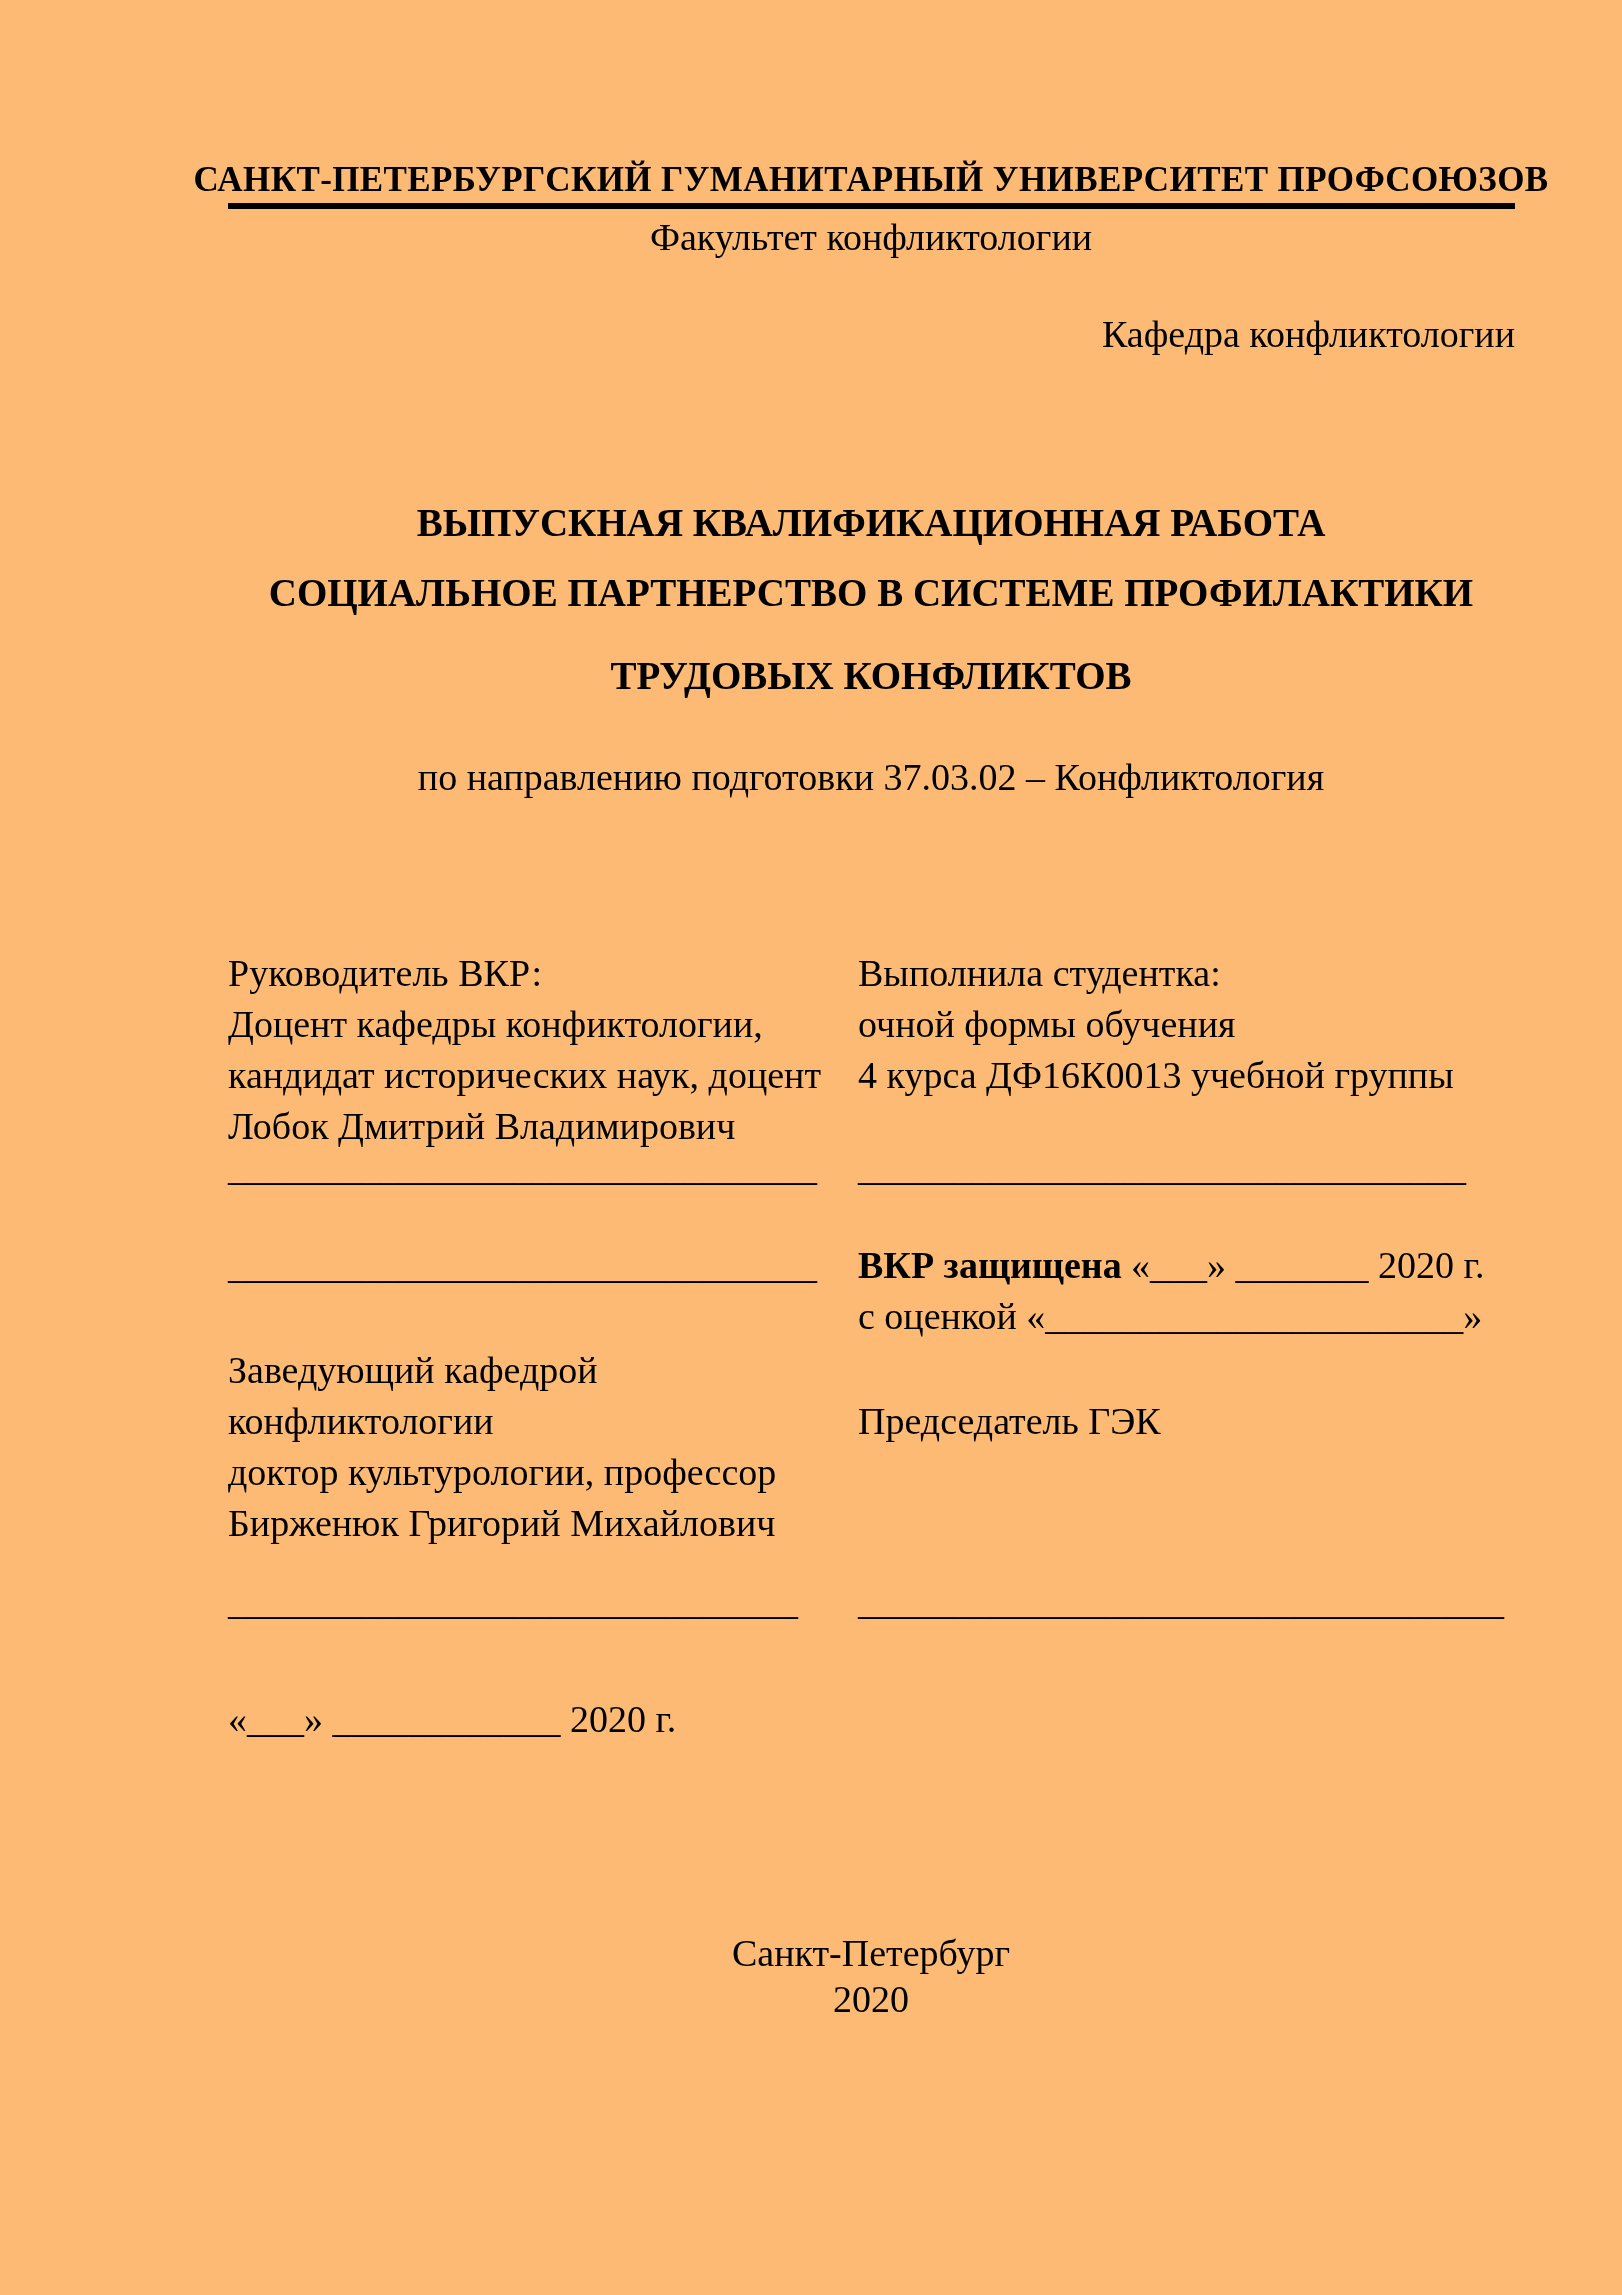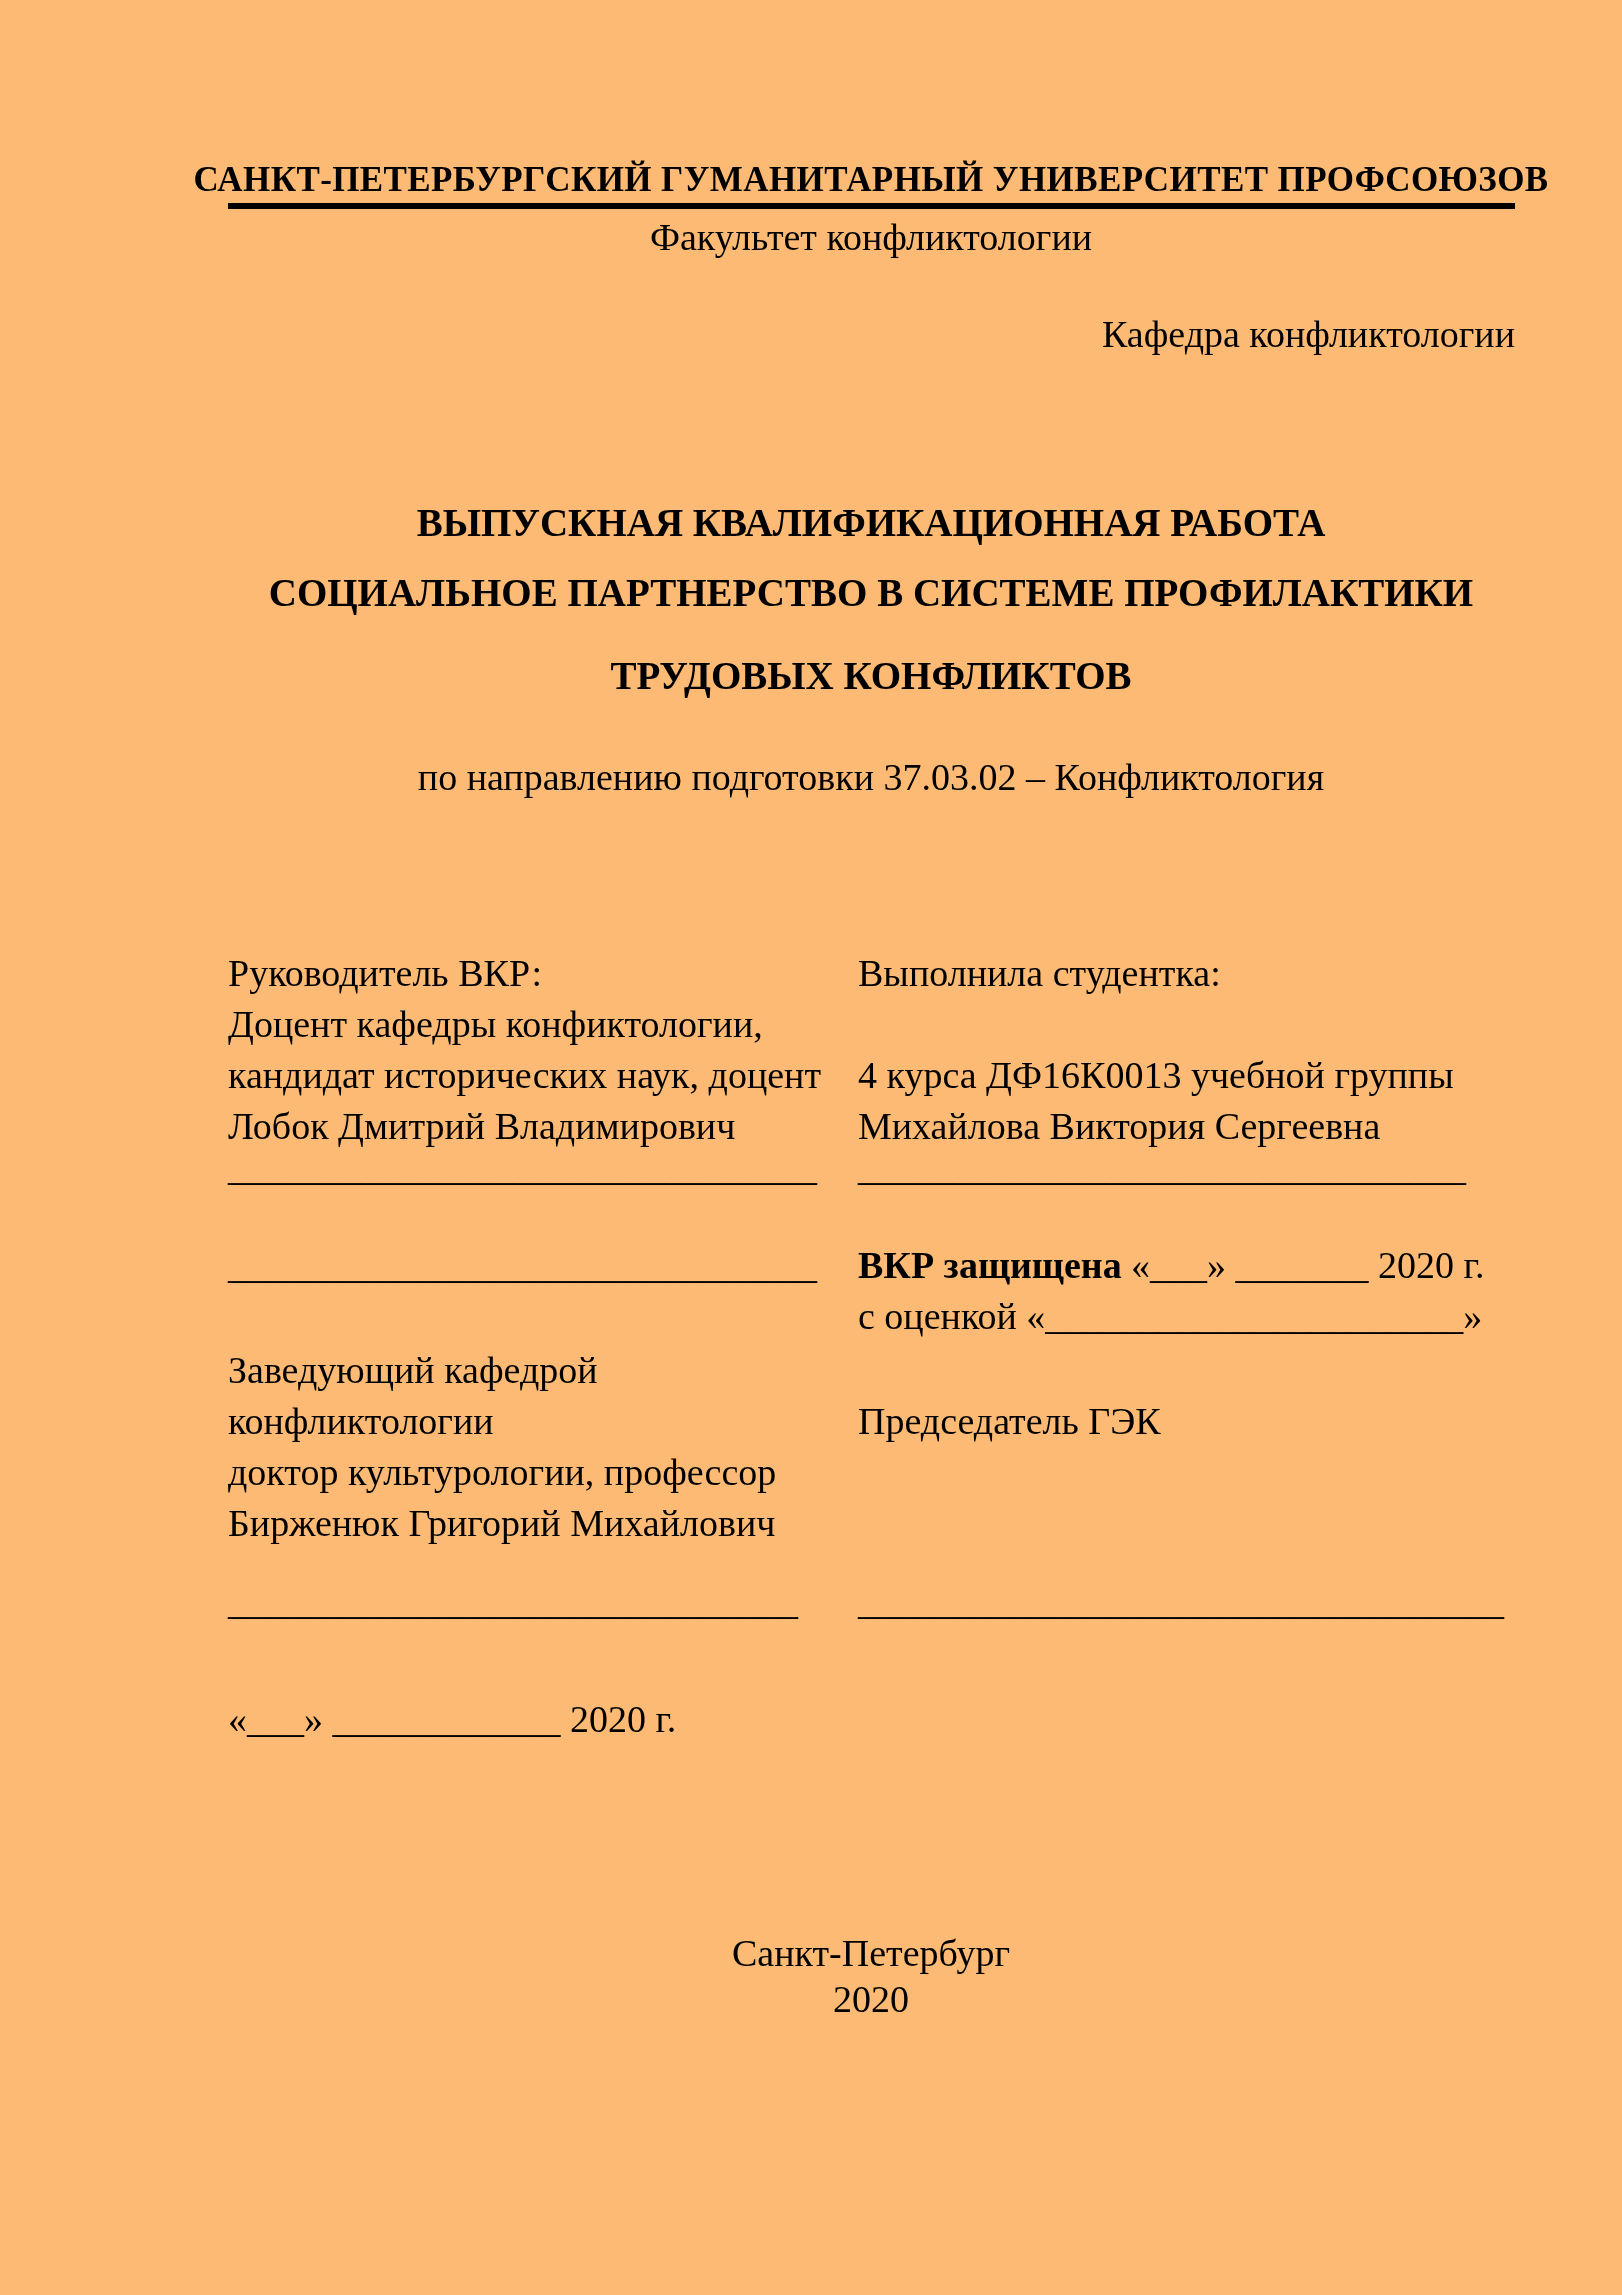"очной формы обучения" div.ln { html: none -> <div>очной формы обучения</div> }
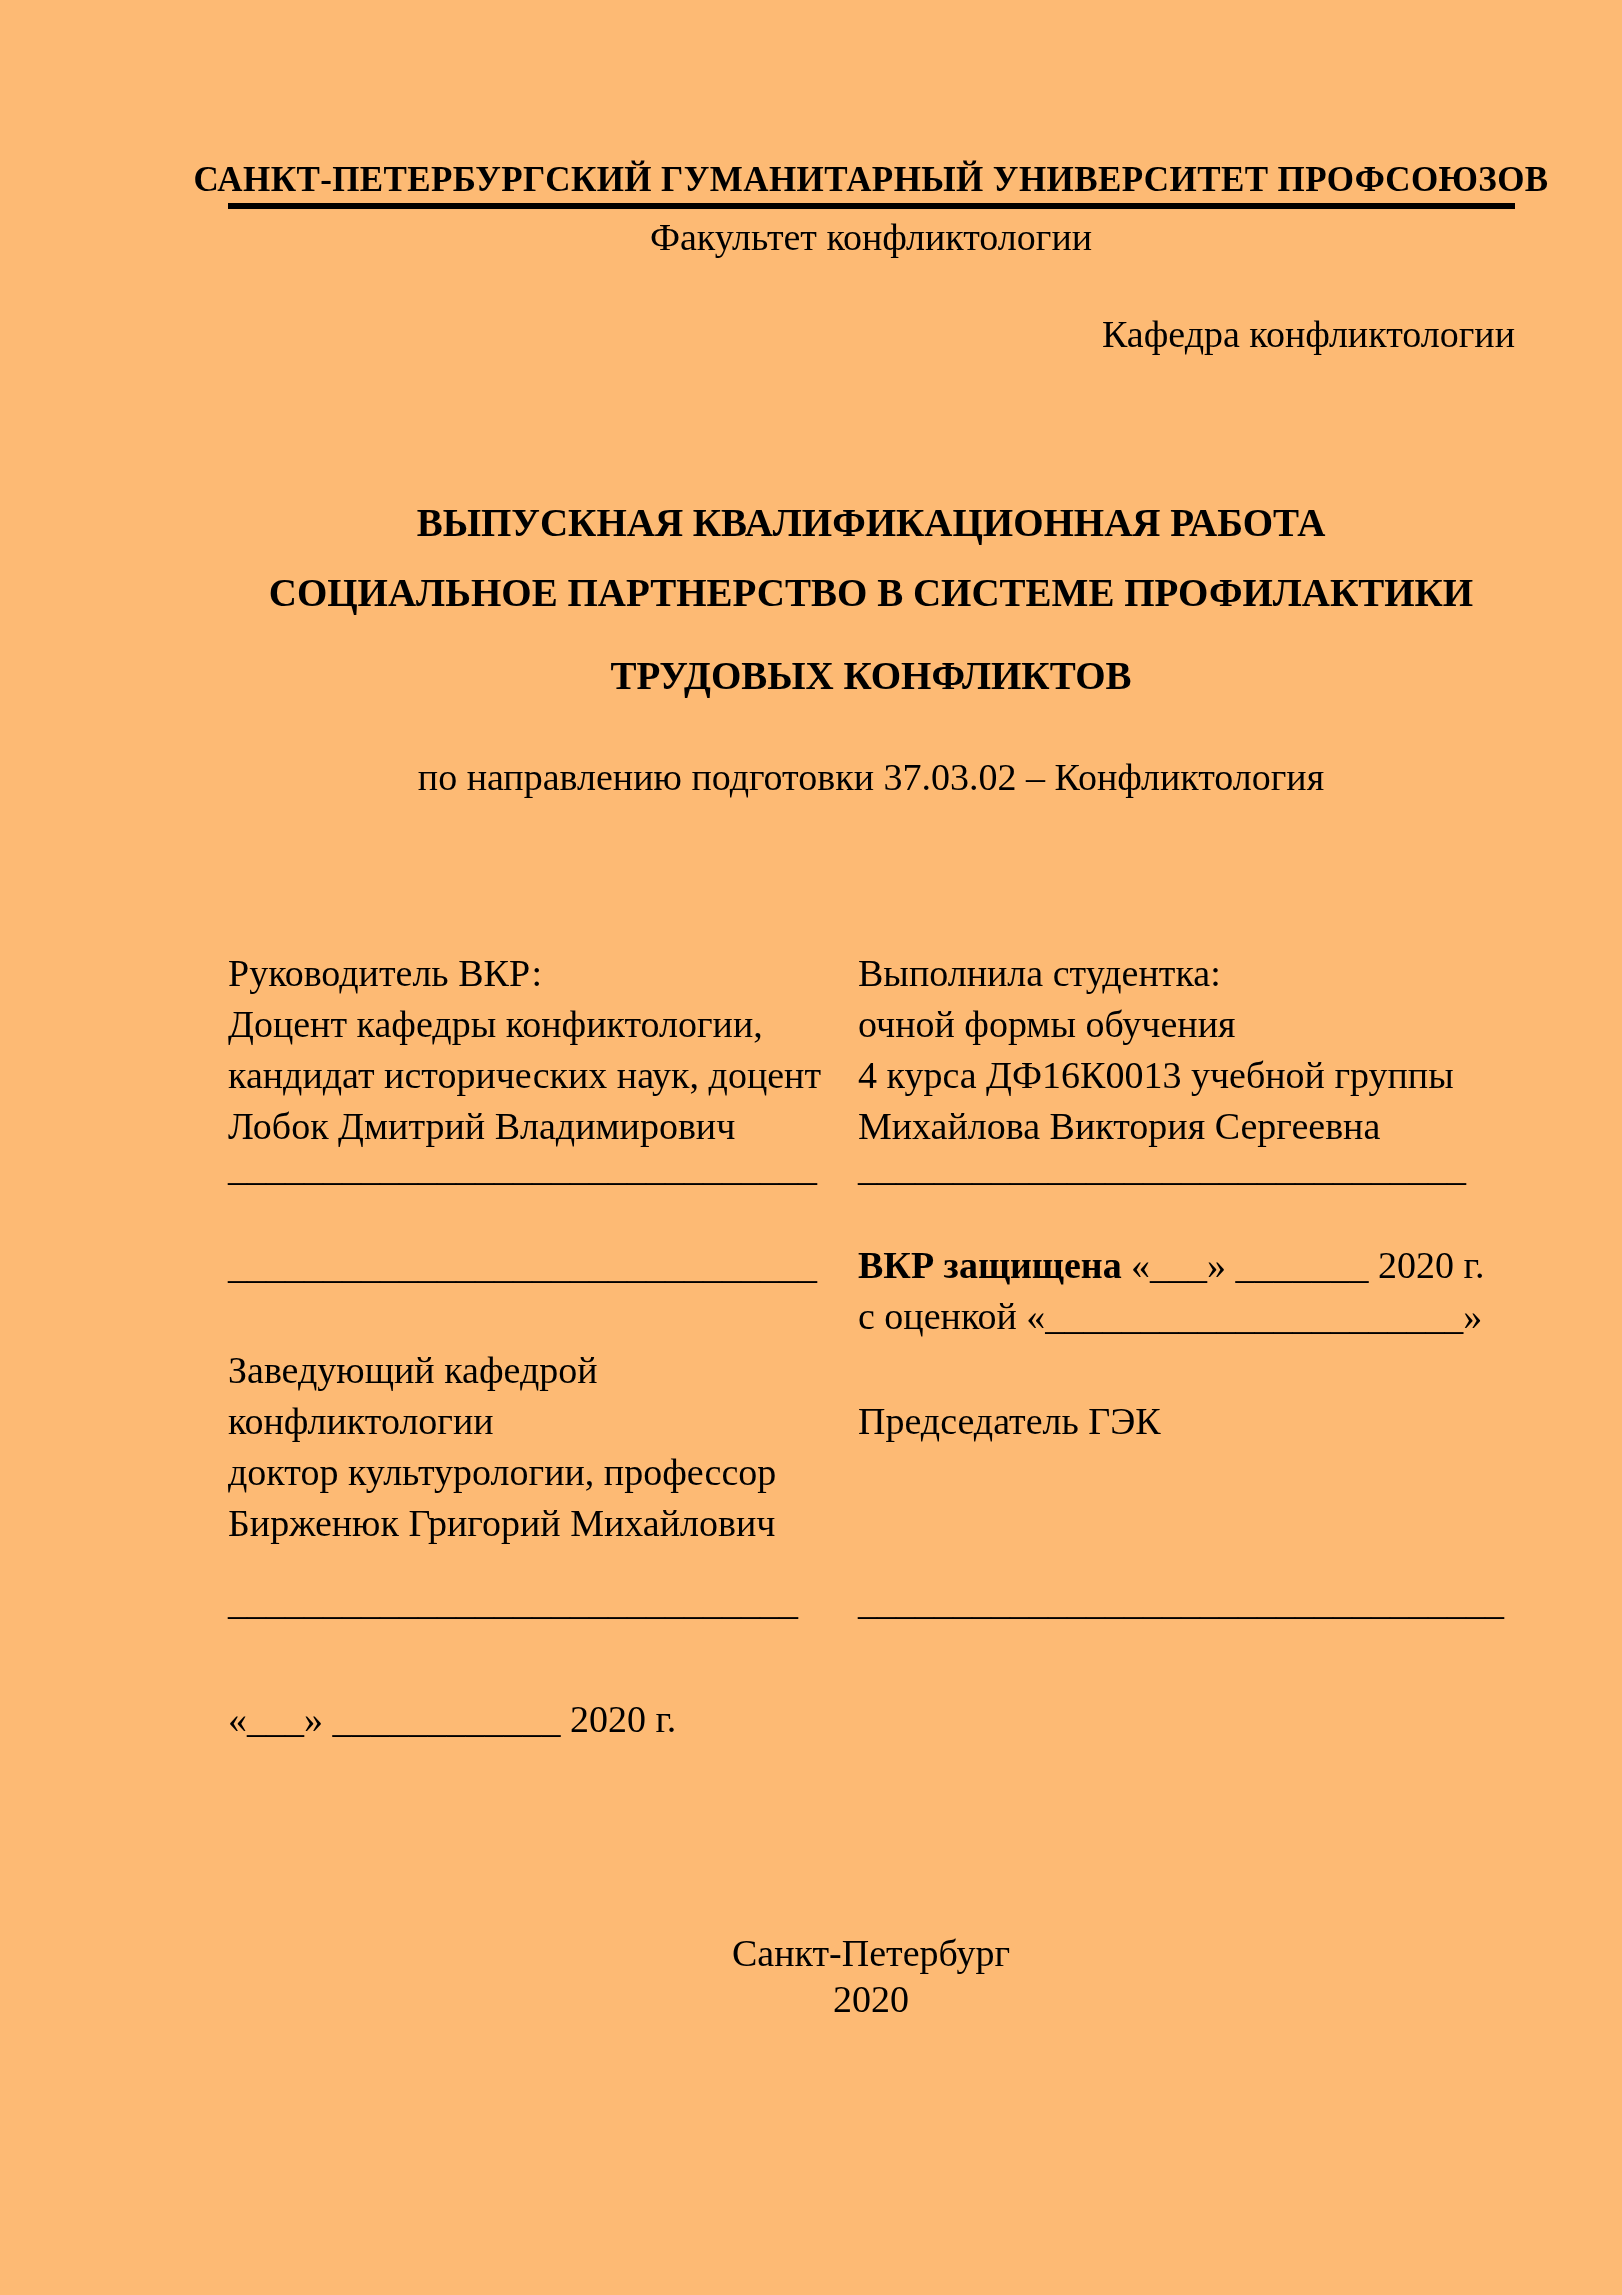"Михайлова Виктория Сергеевна" div.ln { html: <div>Михайлова Виктория Сергеевна</div> -> none }
